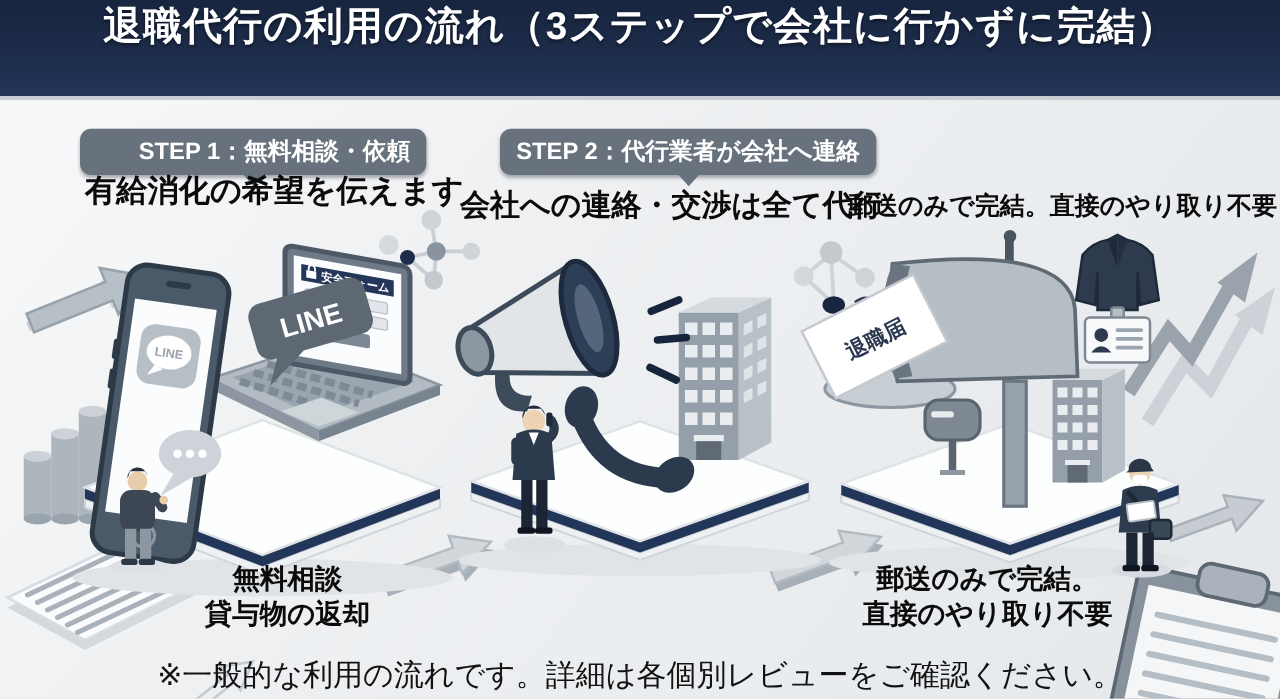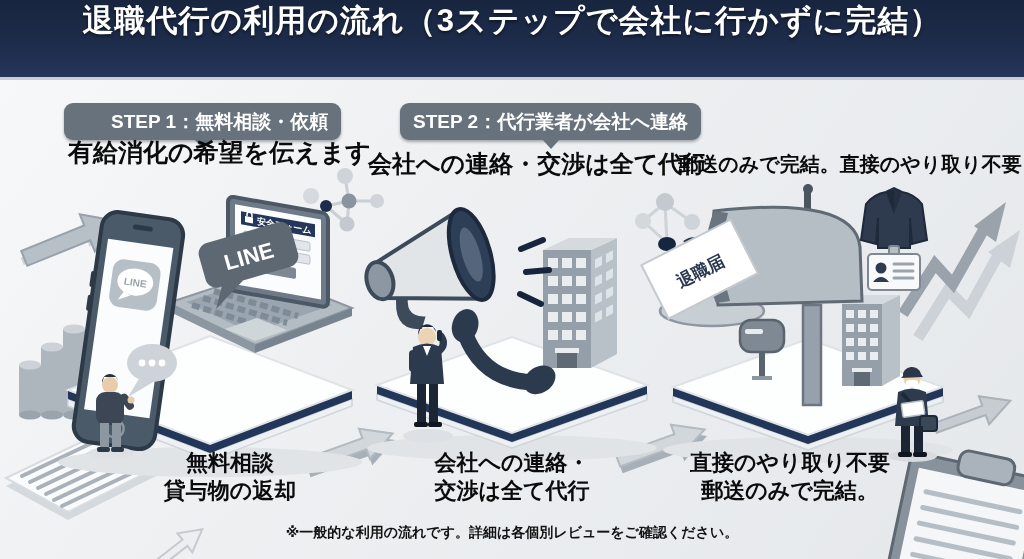"会社への連絡・" div.caption { html: <div> <div>会社への連絡・</div> <div>交渉は全て代行</div> </div> -> none }
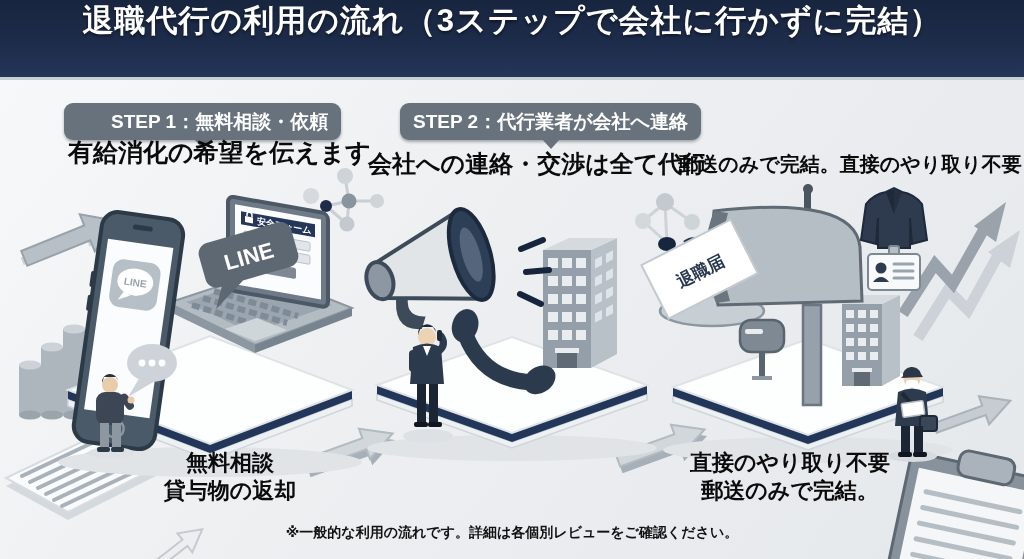"直接のやり取り不要" div { order: before "郵送のみで完結。" -> after "郵送のみで完結。" }
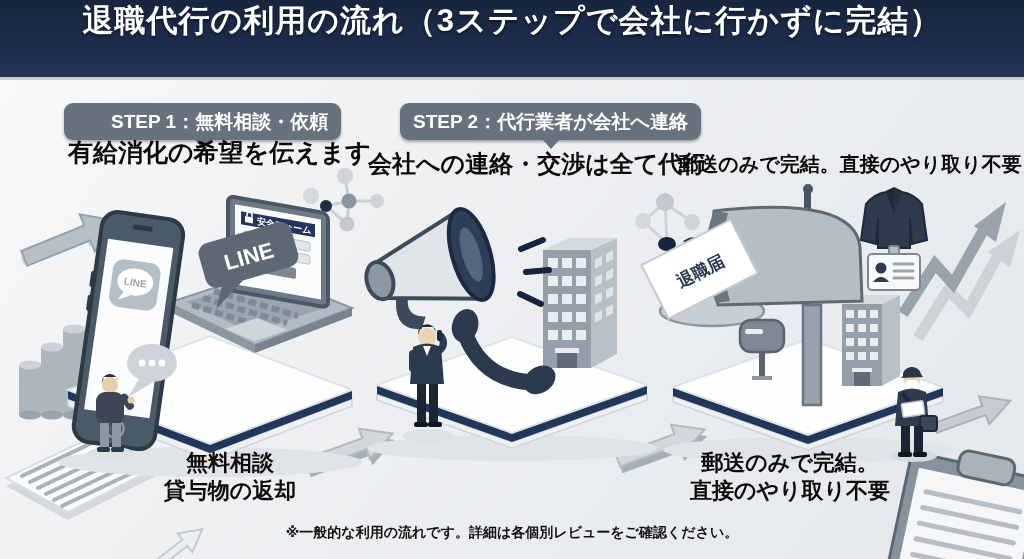"※一般的な利用の流れです。詳細は各個別レビューをご確認ください。" .note { font-size: 14px -> 24px; font-weight: bold -> normal }
